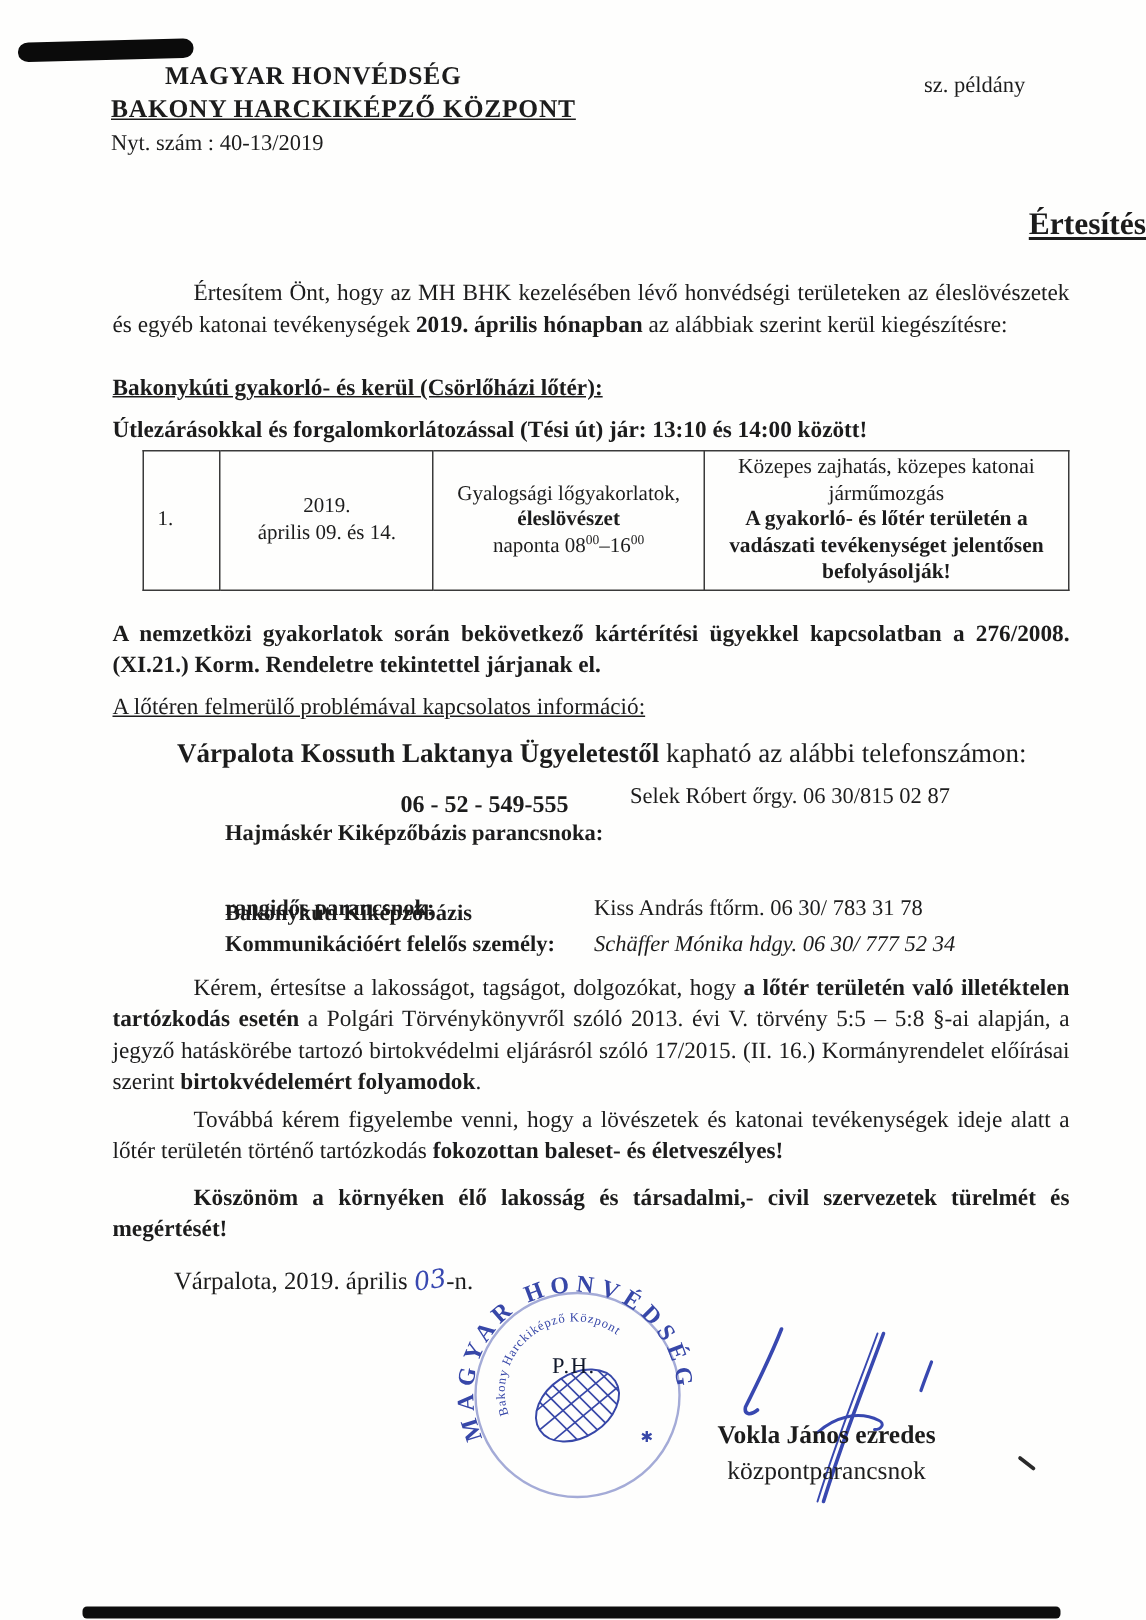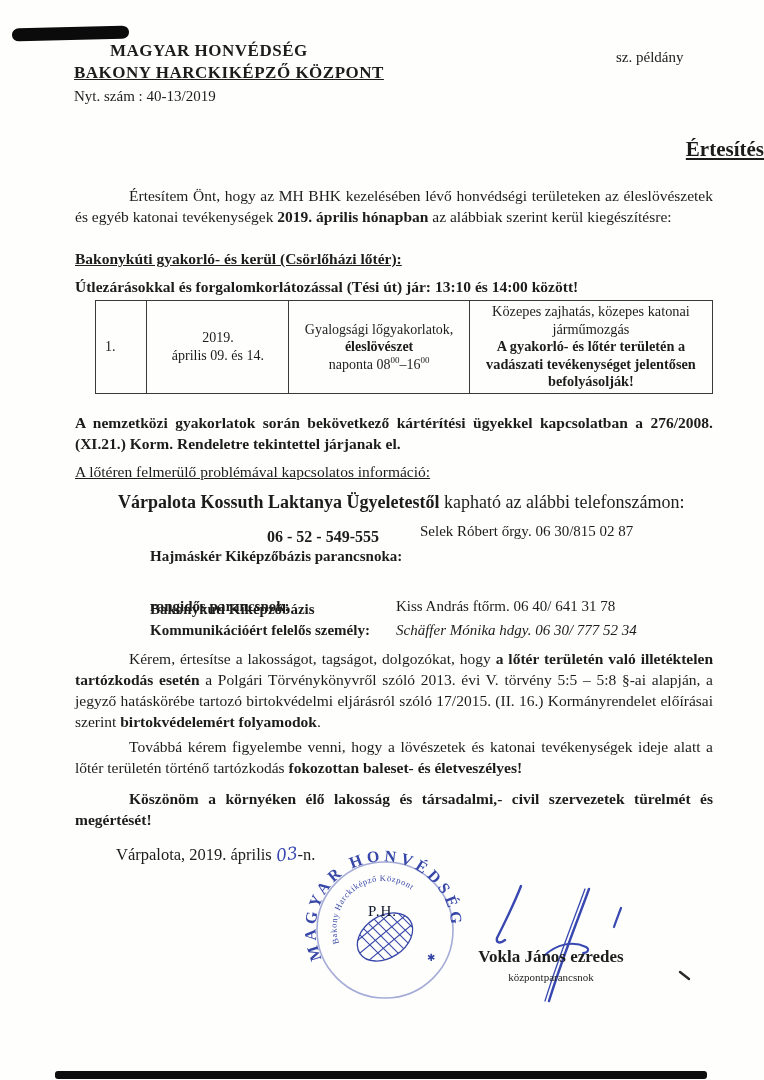"Kiss András ftőrm. 06 40/" div.abs { text: 40/ 641 -> 30/ 783 }
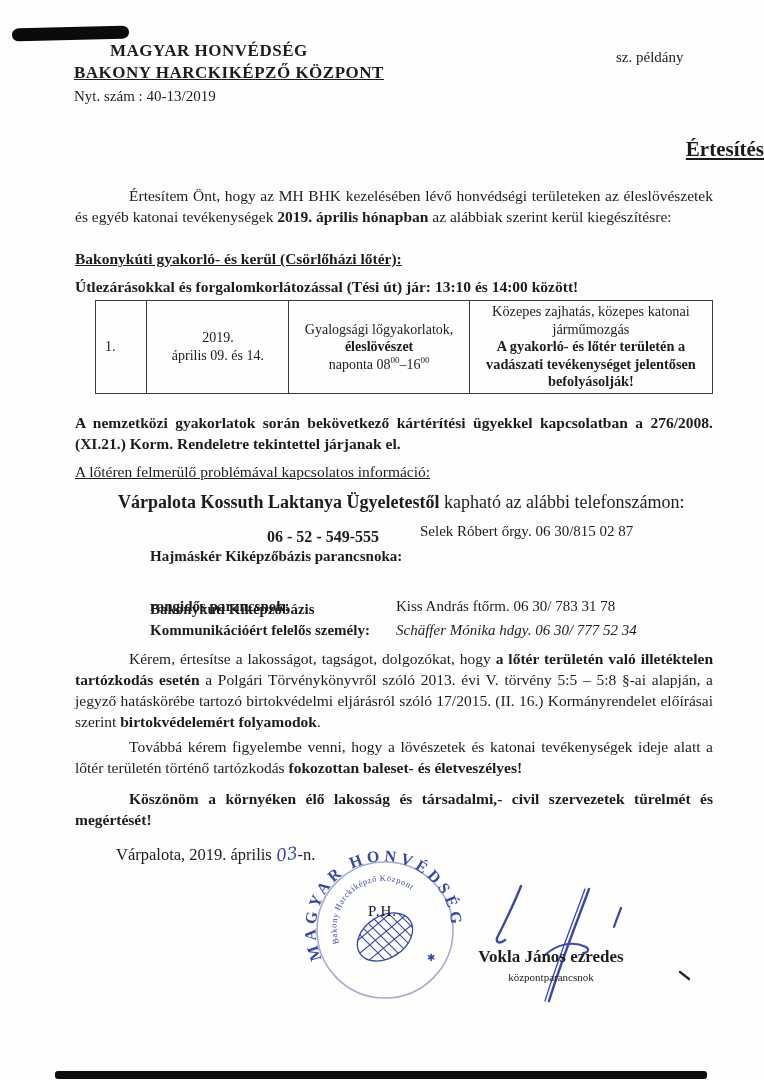"központparancsnok" #sig-rank { font-size: 11px -> 17px }
